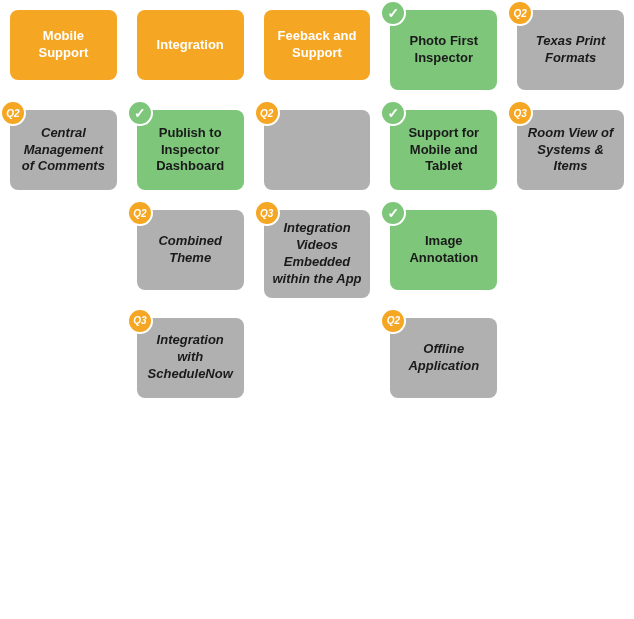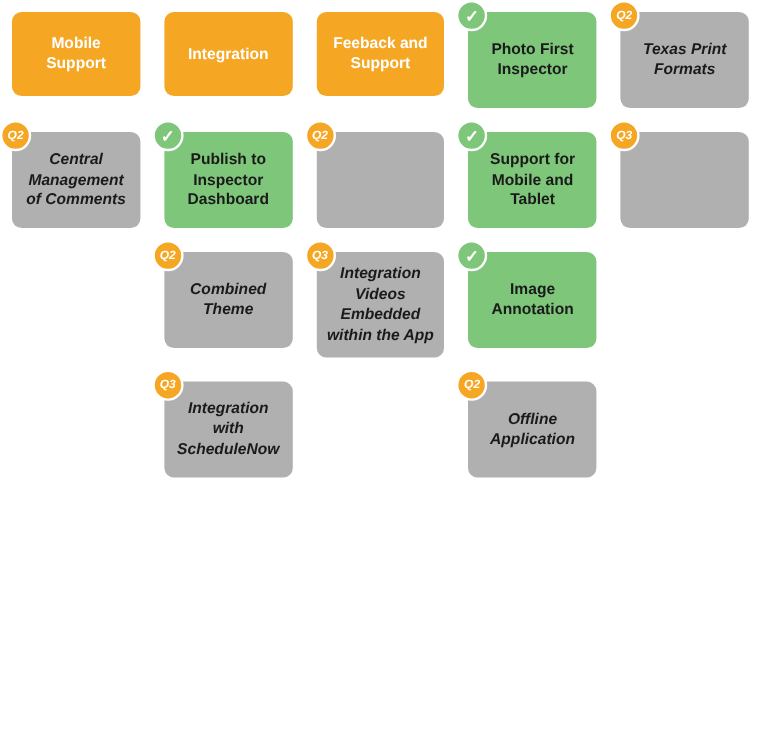"Room View of Systems &" span { html: none -> <span>Room View of Systems &amp; Items</span> }
